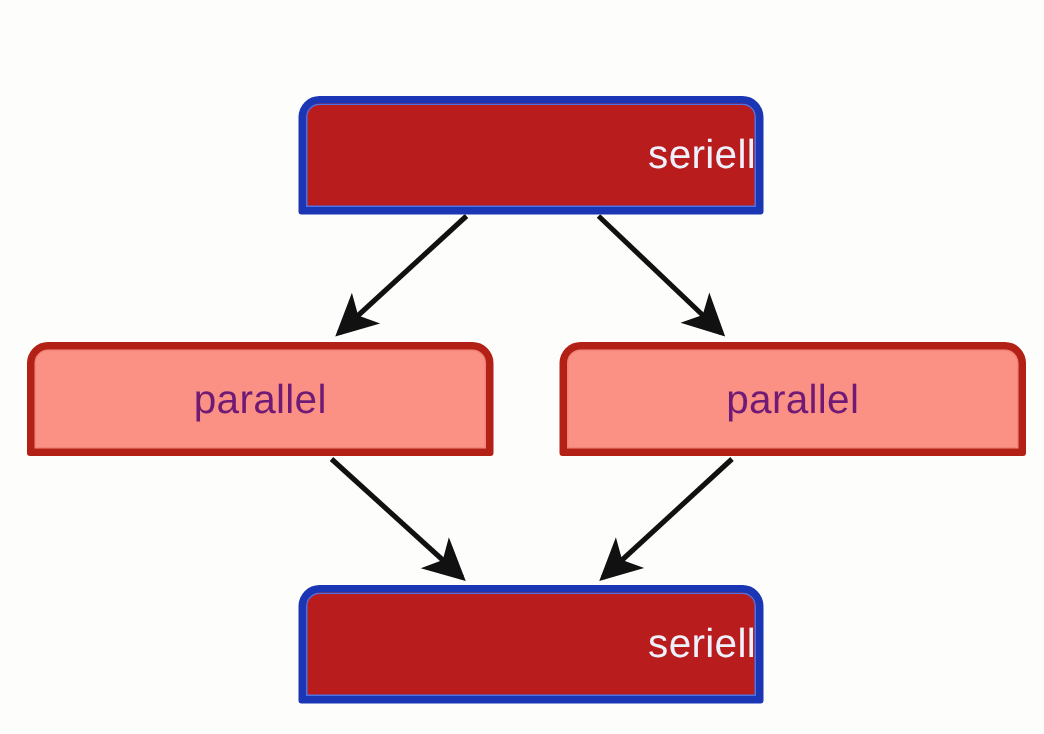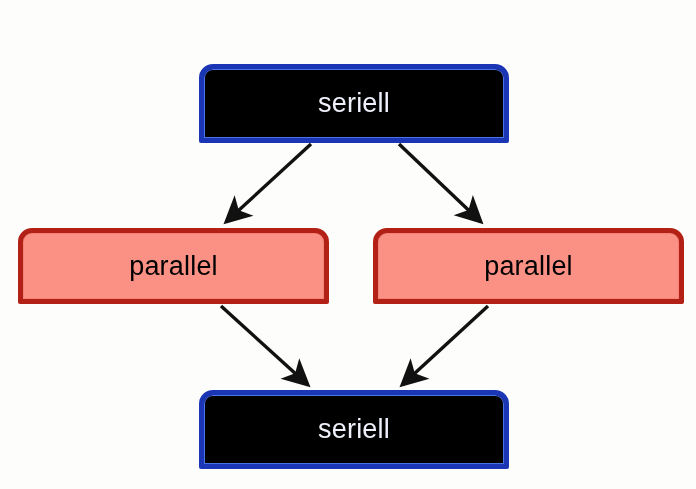"seriell" .node-serial { background: #000000 -> #b91c1c; justify-content: none -> flex-end }
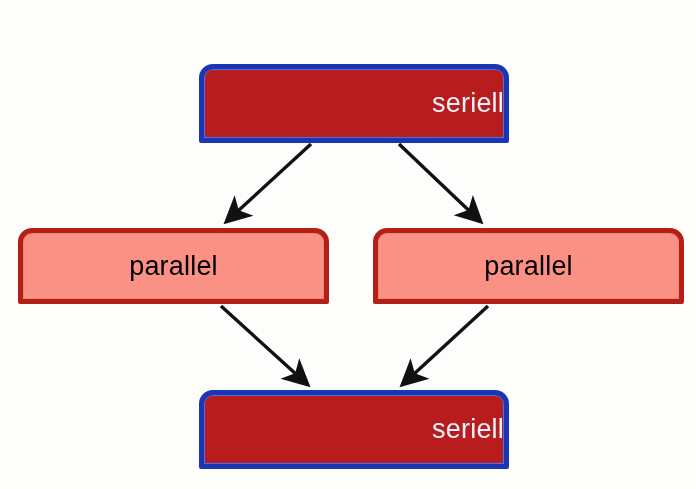"parallel" .node-parallel .node-label { color: #000000 -> #701a75 }
